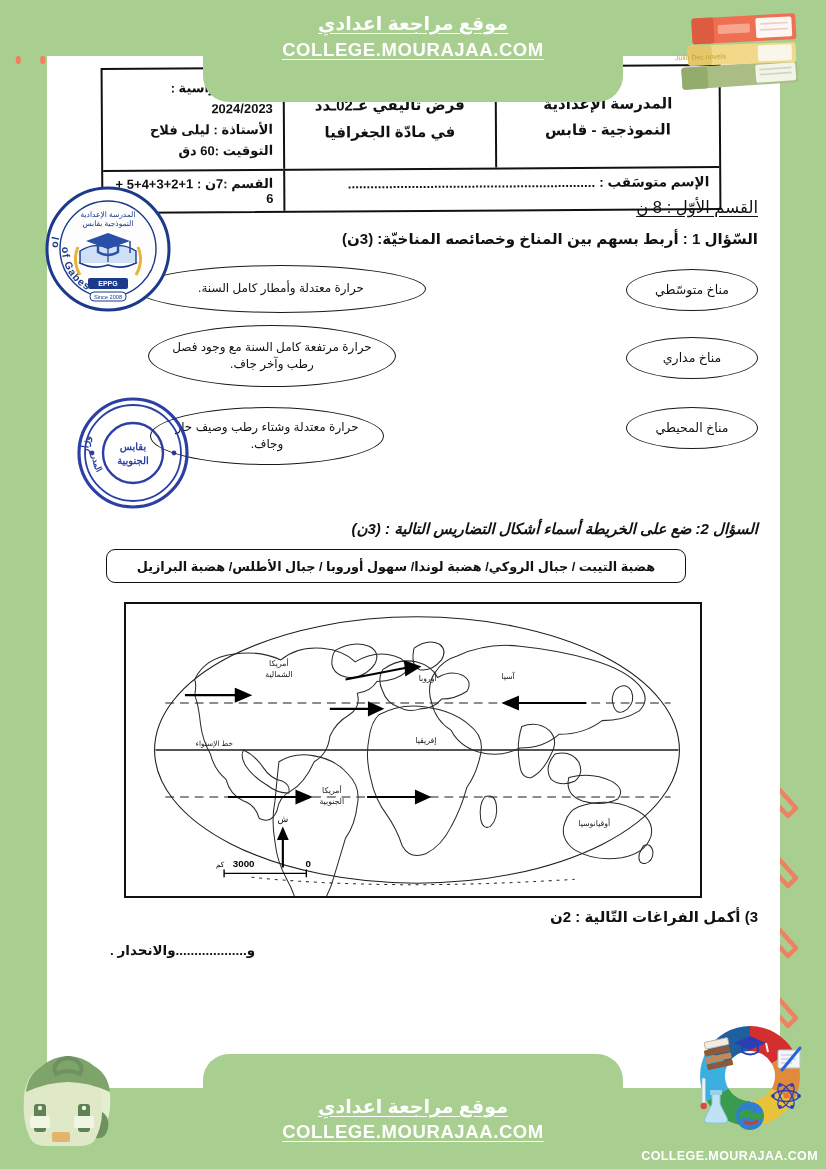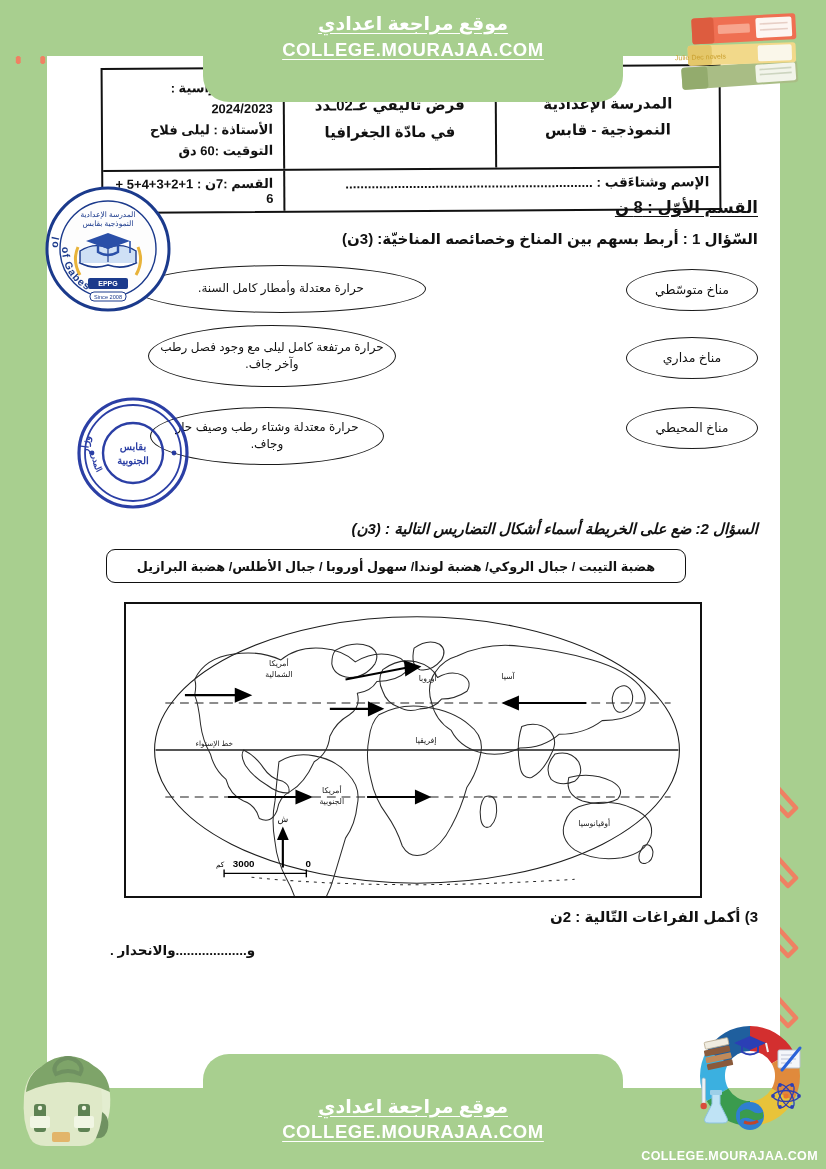"الإسم وشتاءَقب :" span { text: وشتاءَقب -> متوسَقب }
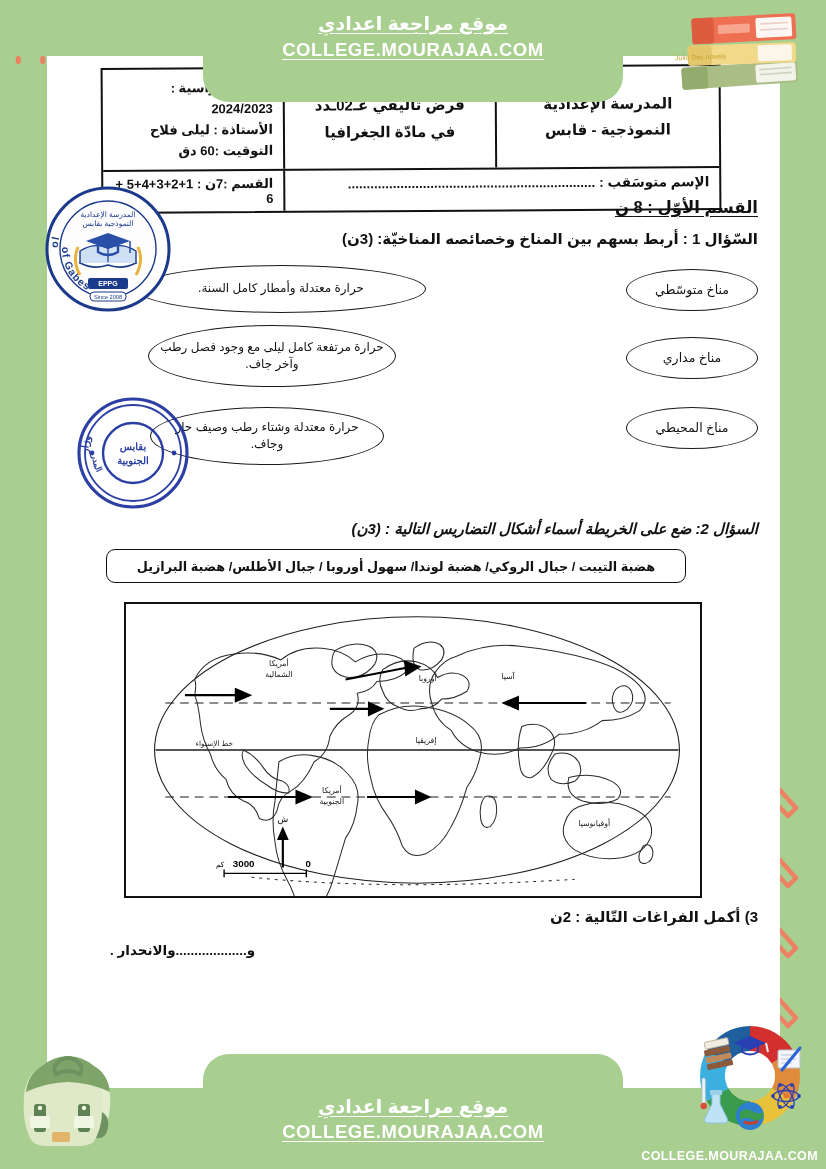"القسم الأوّل : 8 ن" .sec-title { font-weight: bold -> normal }
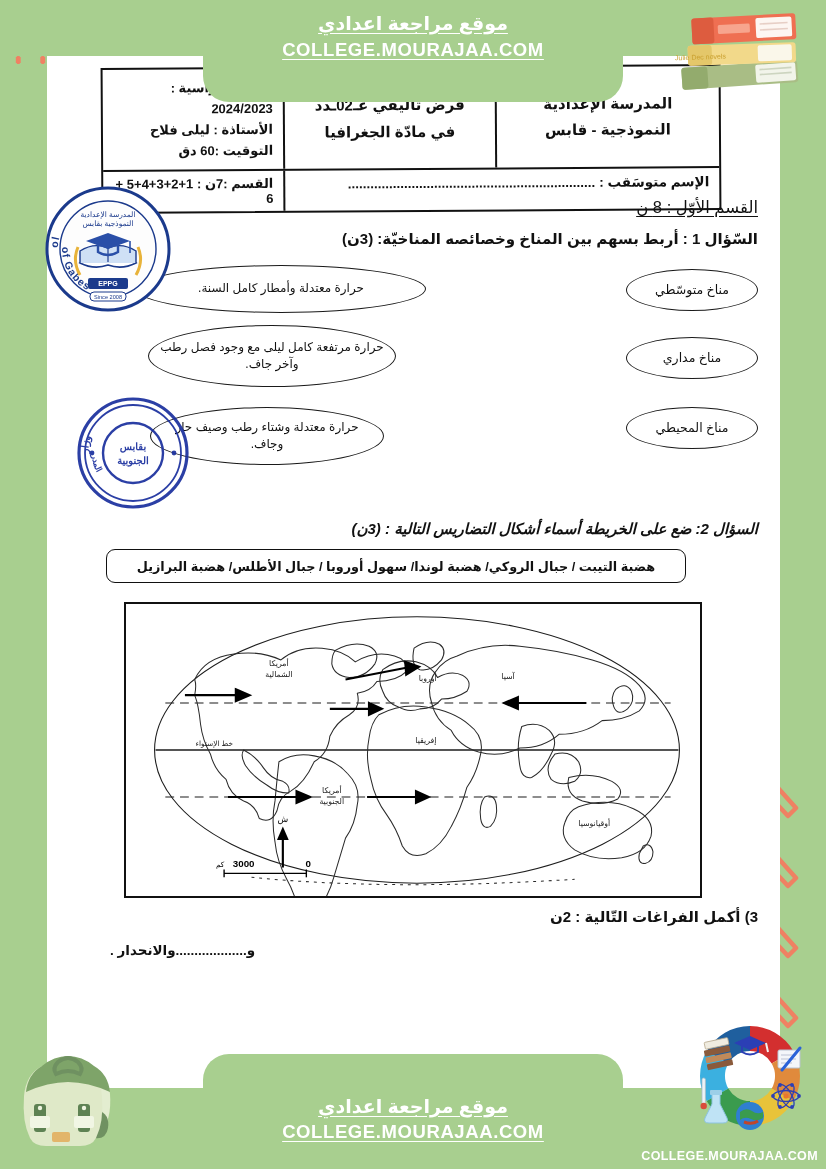"حرارة مرتفعة كامل ليلى مع" div.oval { text: ليلى -> السنة }
